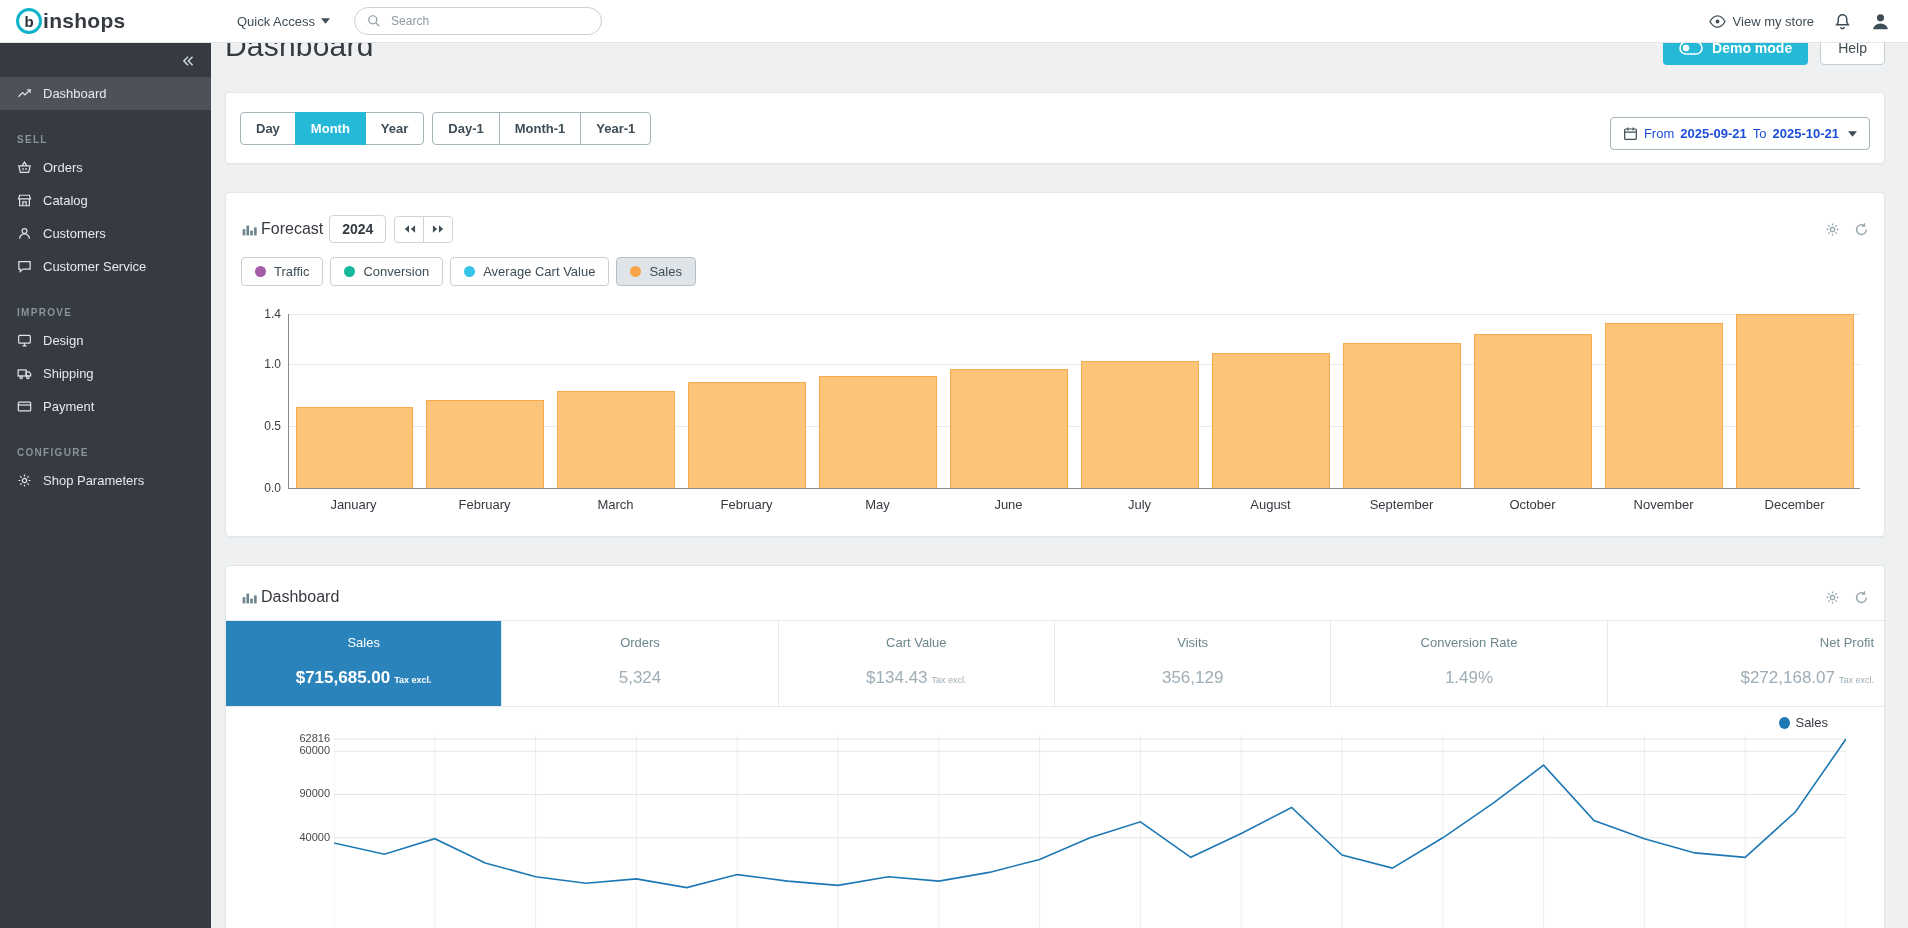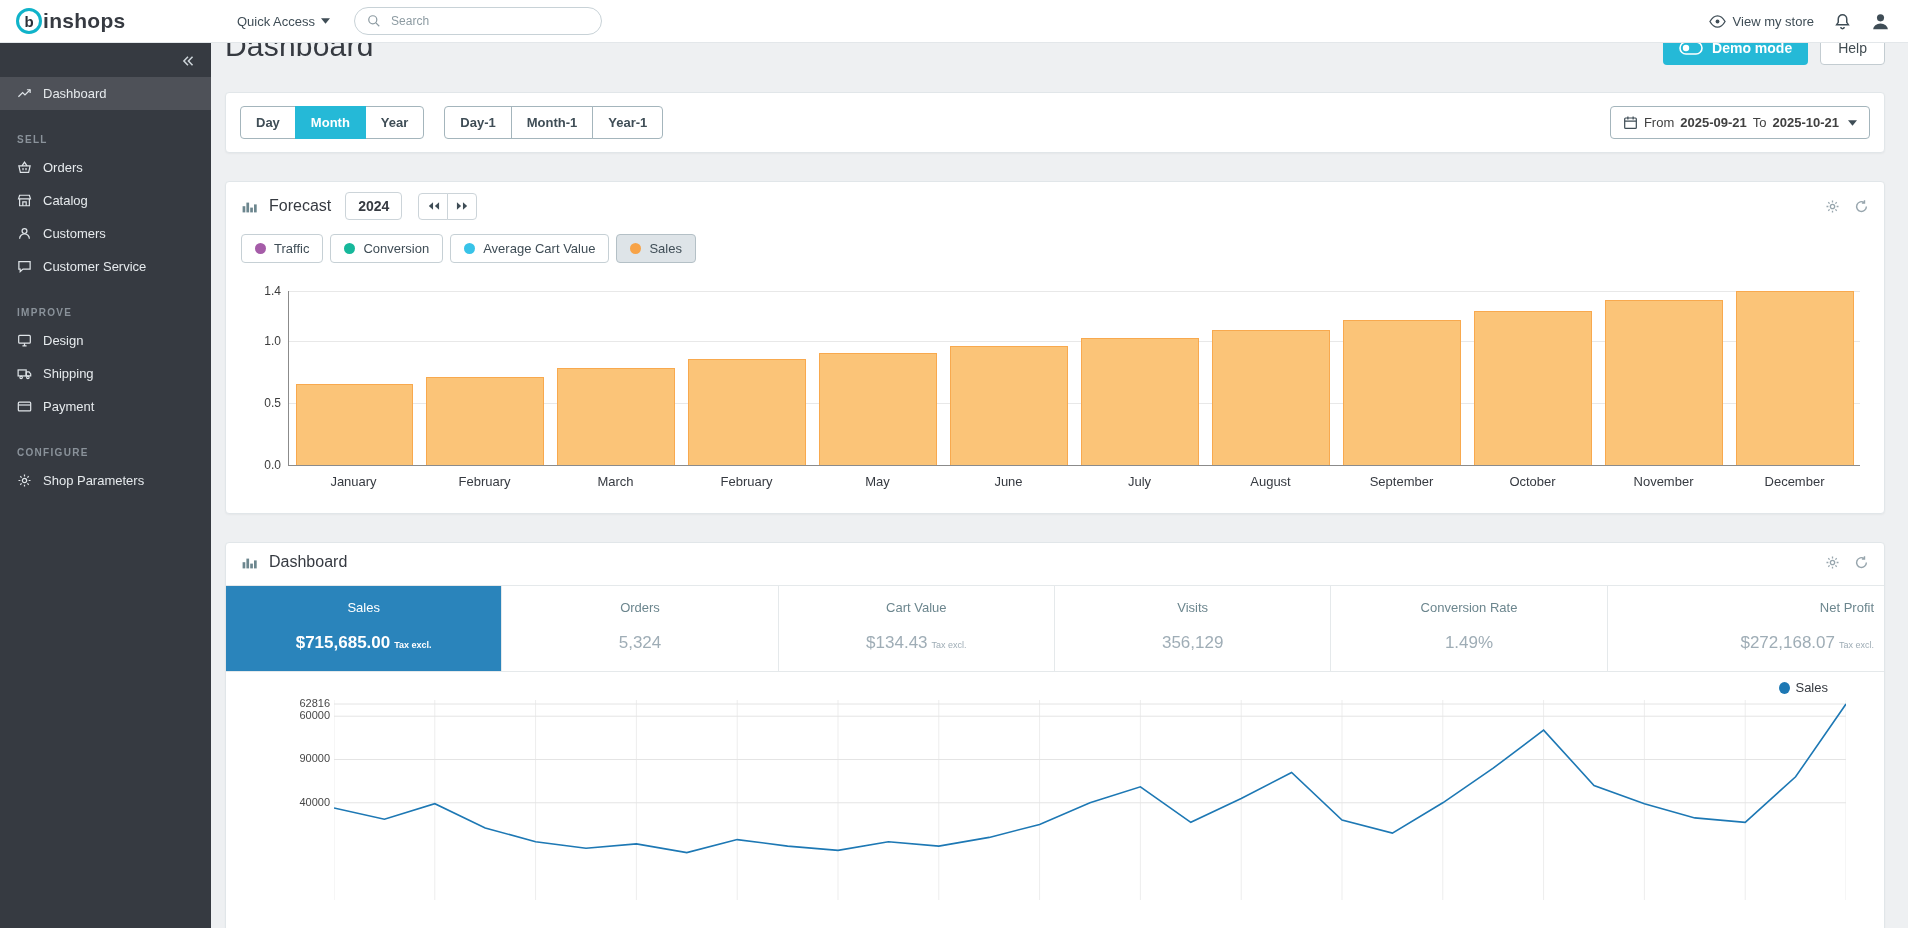"Day" .btn-groups { gap: 20px -> 8px }
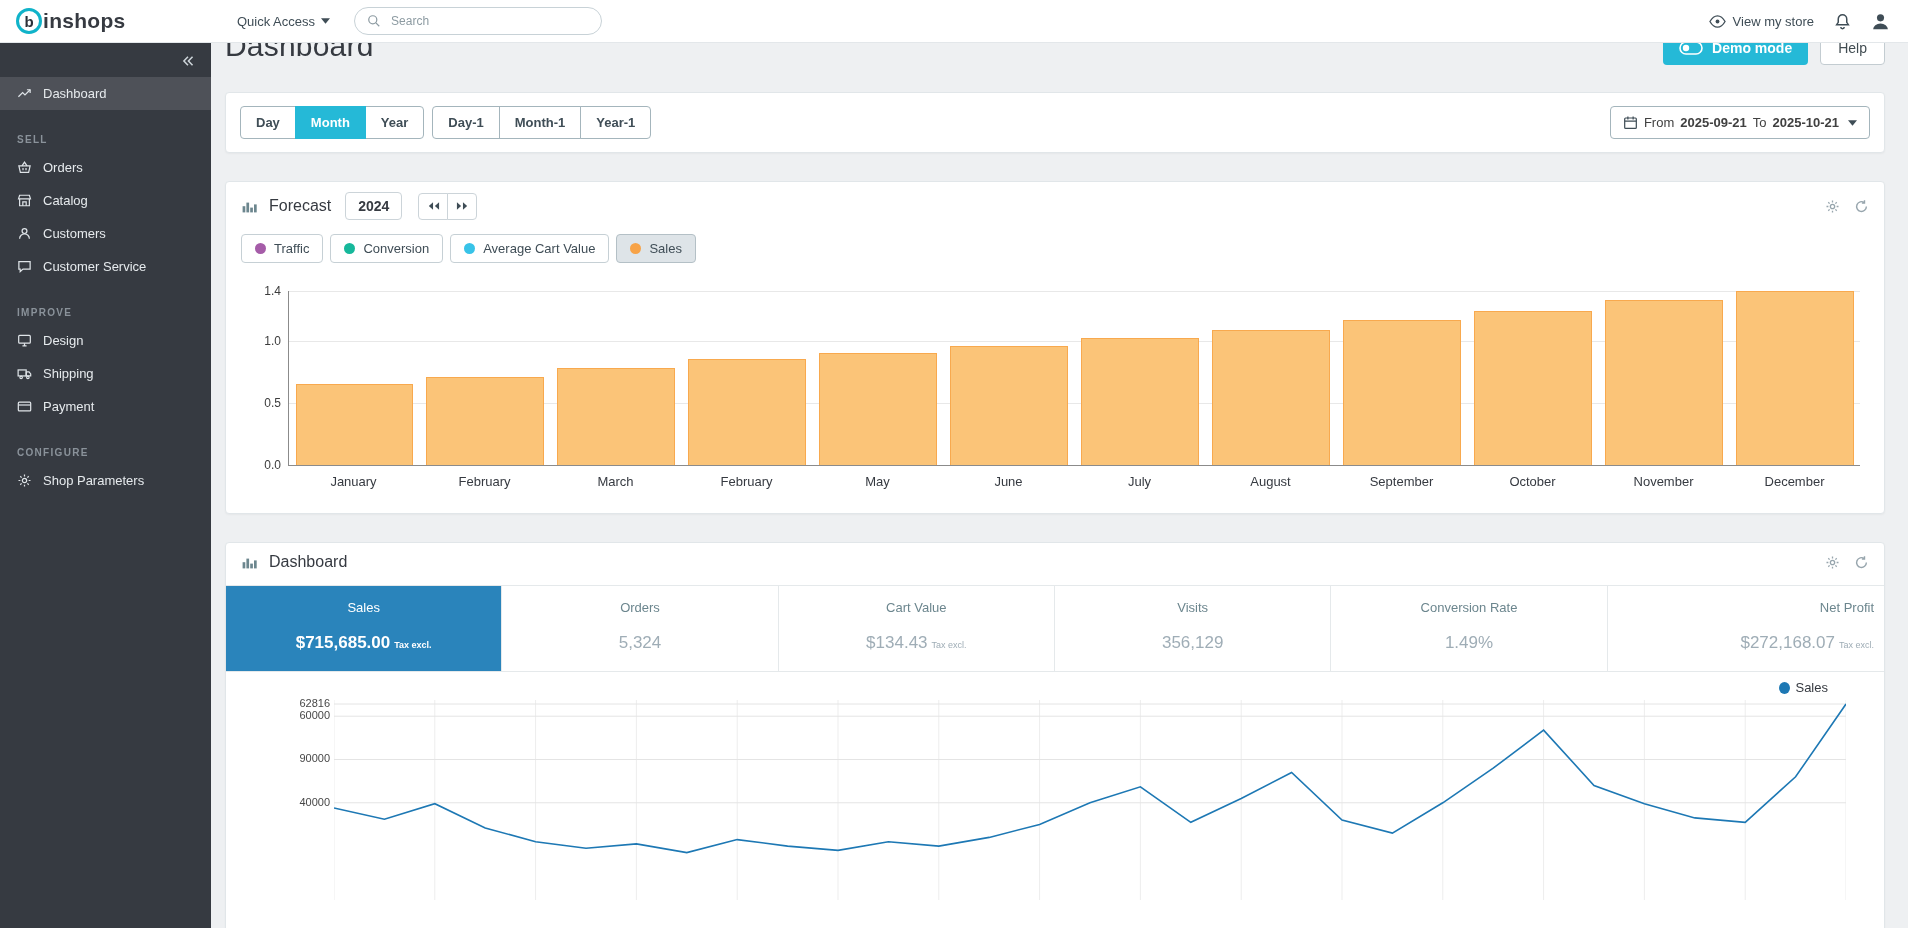"From" .date-range { color: #404040 -> #1d4ed8; margin-top: none -> 11px }
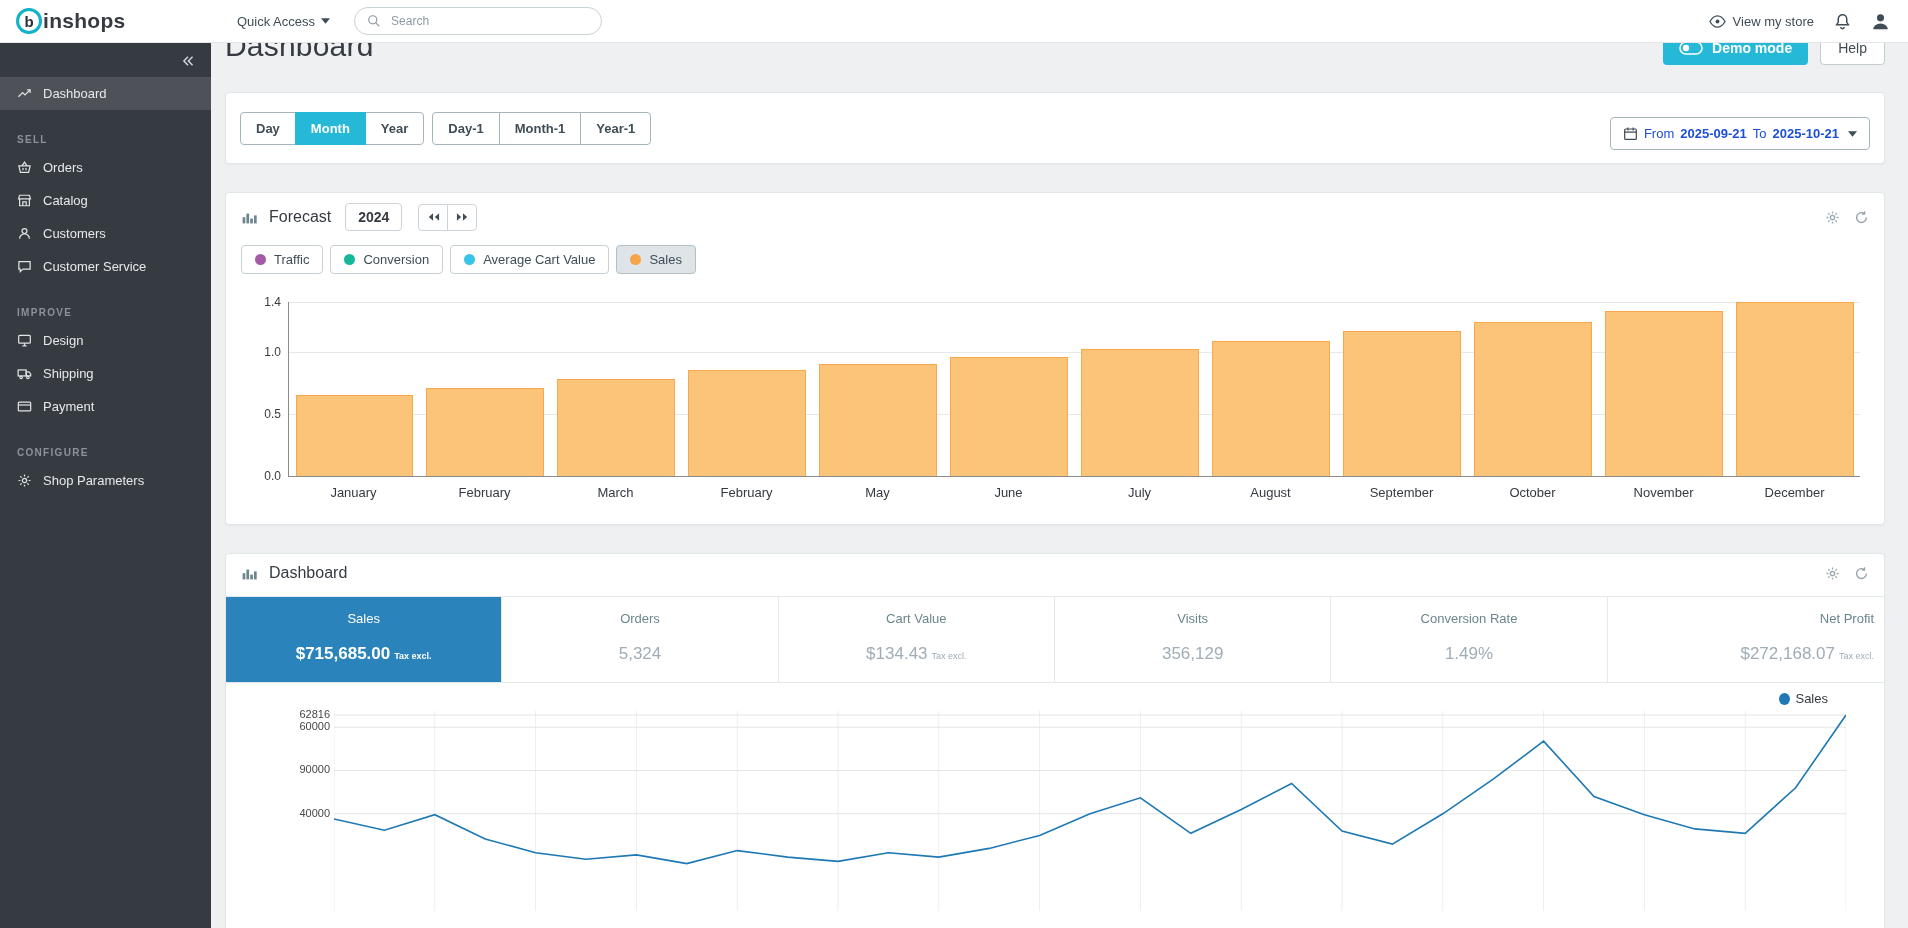"Forecast" .panel-head { gap: 12px -> 4px; padding: 10px 15px 8px -> 22px 15px 8px }
